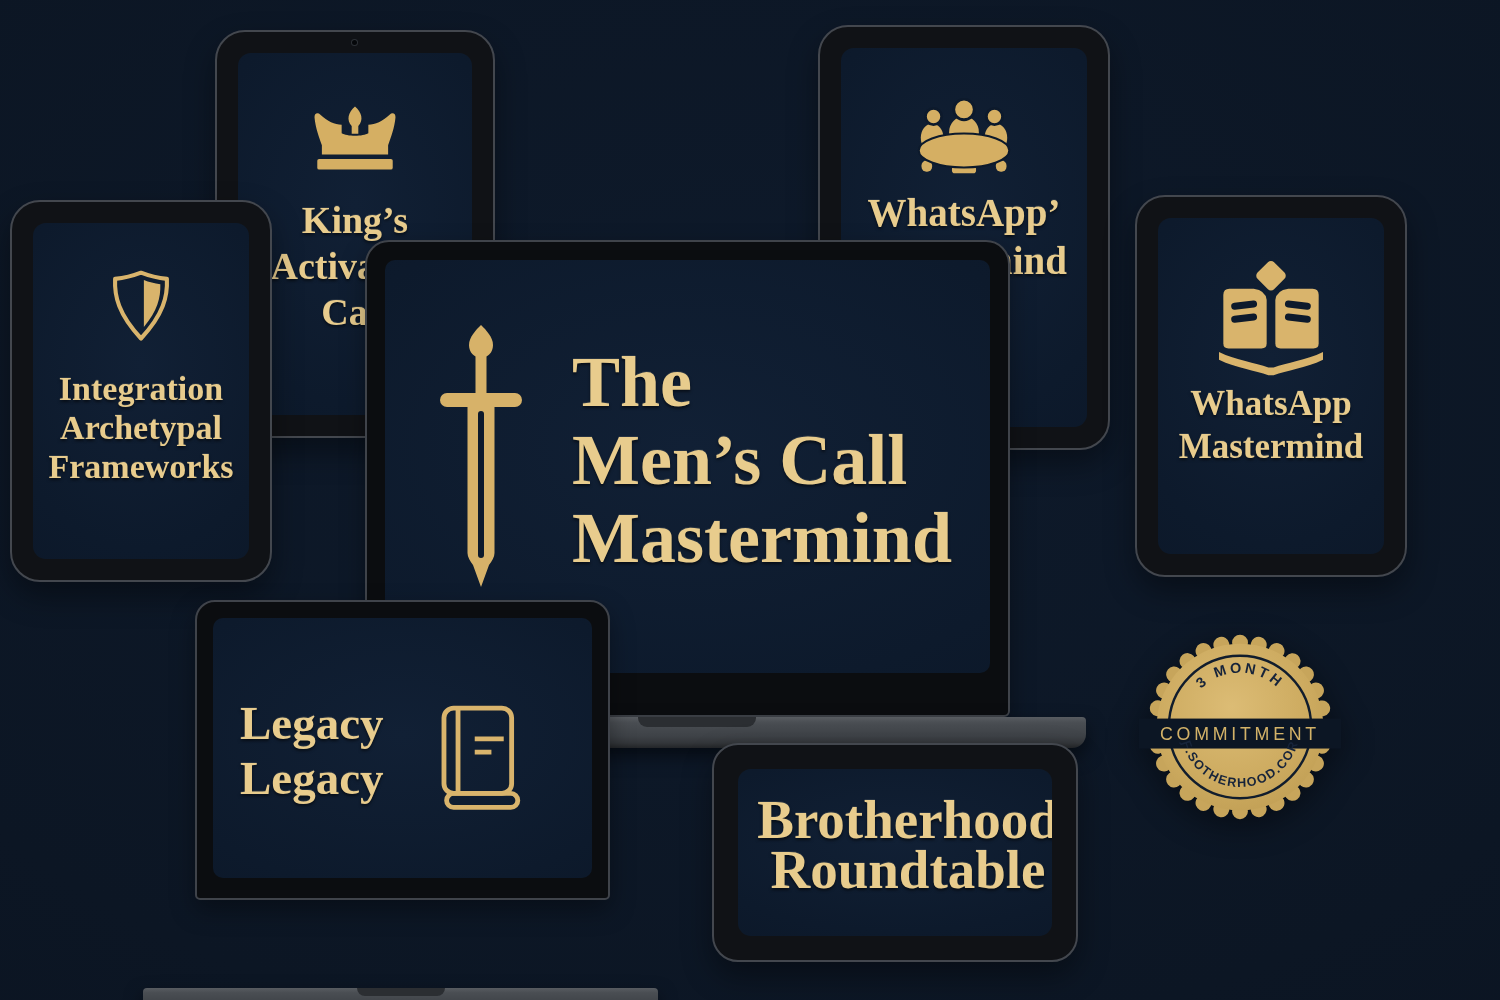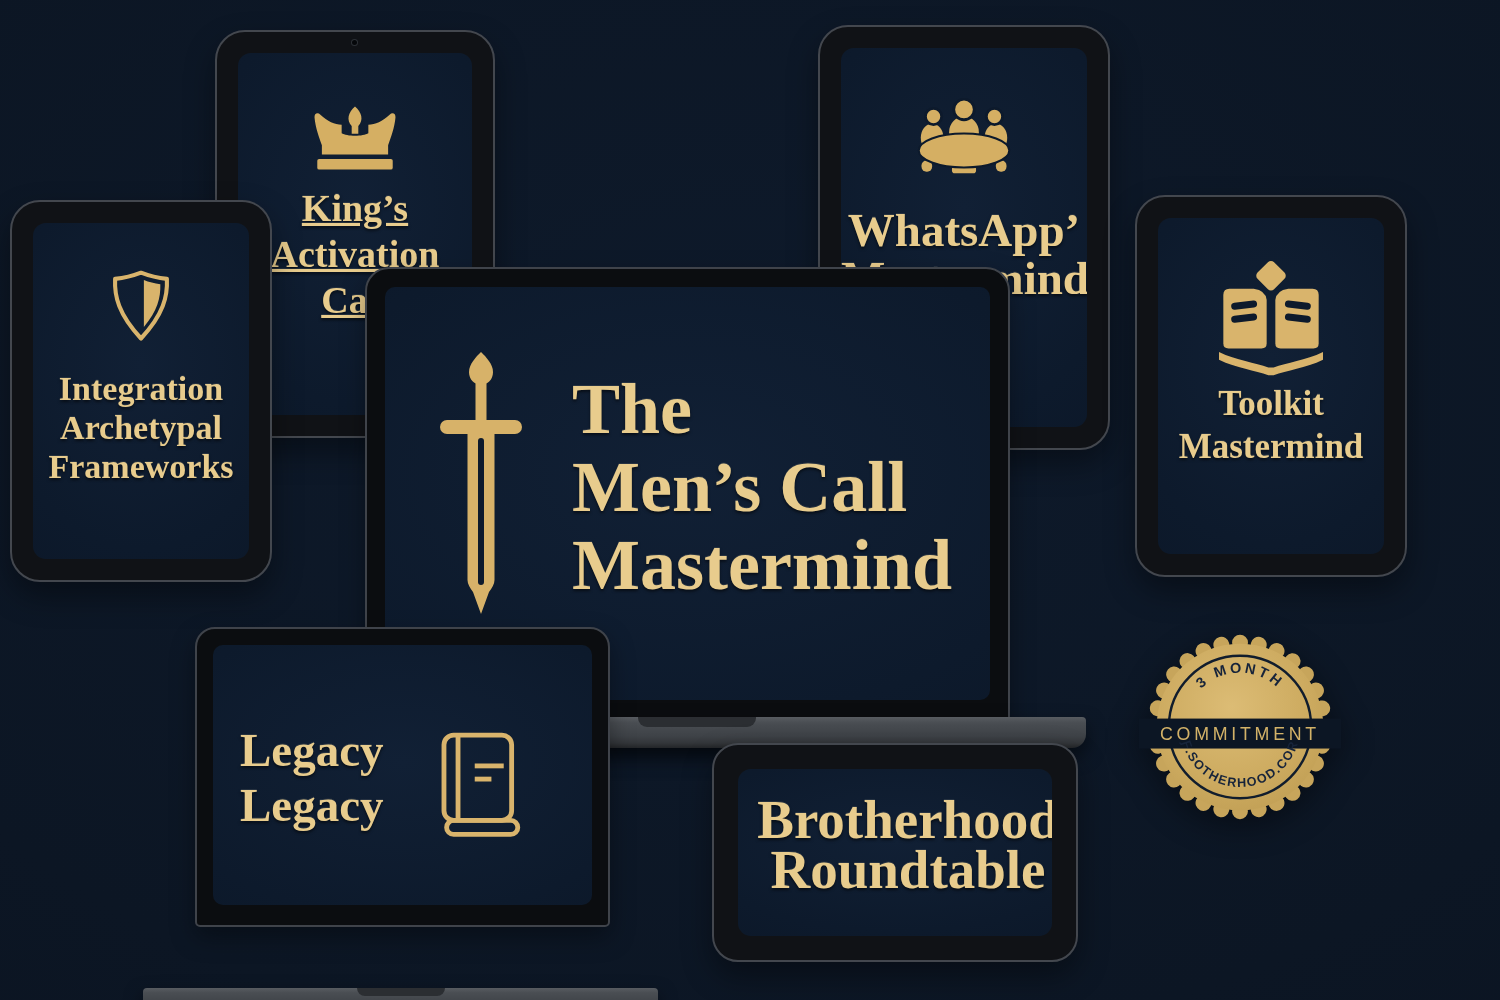"King’s" .d-kings .lines { margin-top: 14px -> 26px; text-decoration: underline -> none }
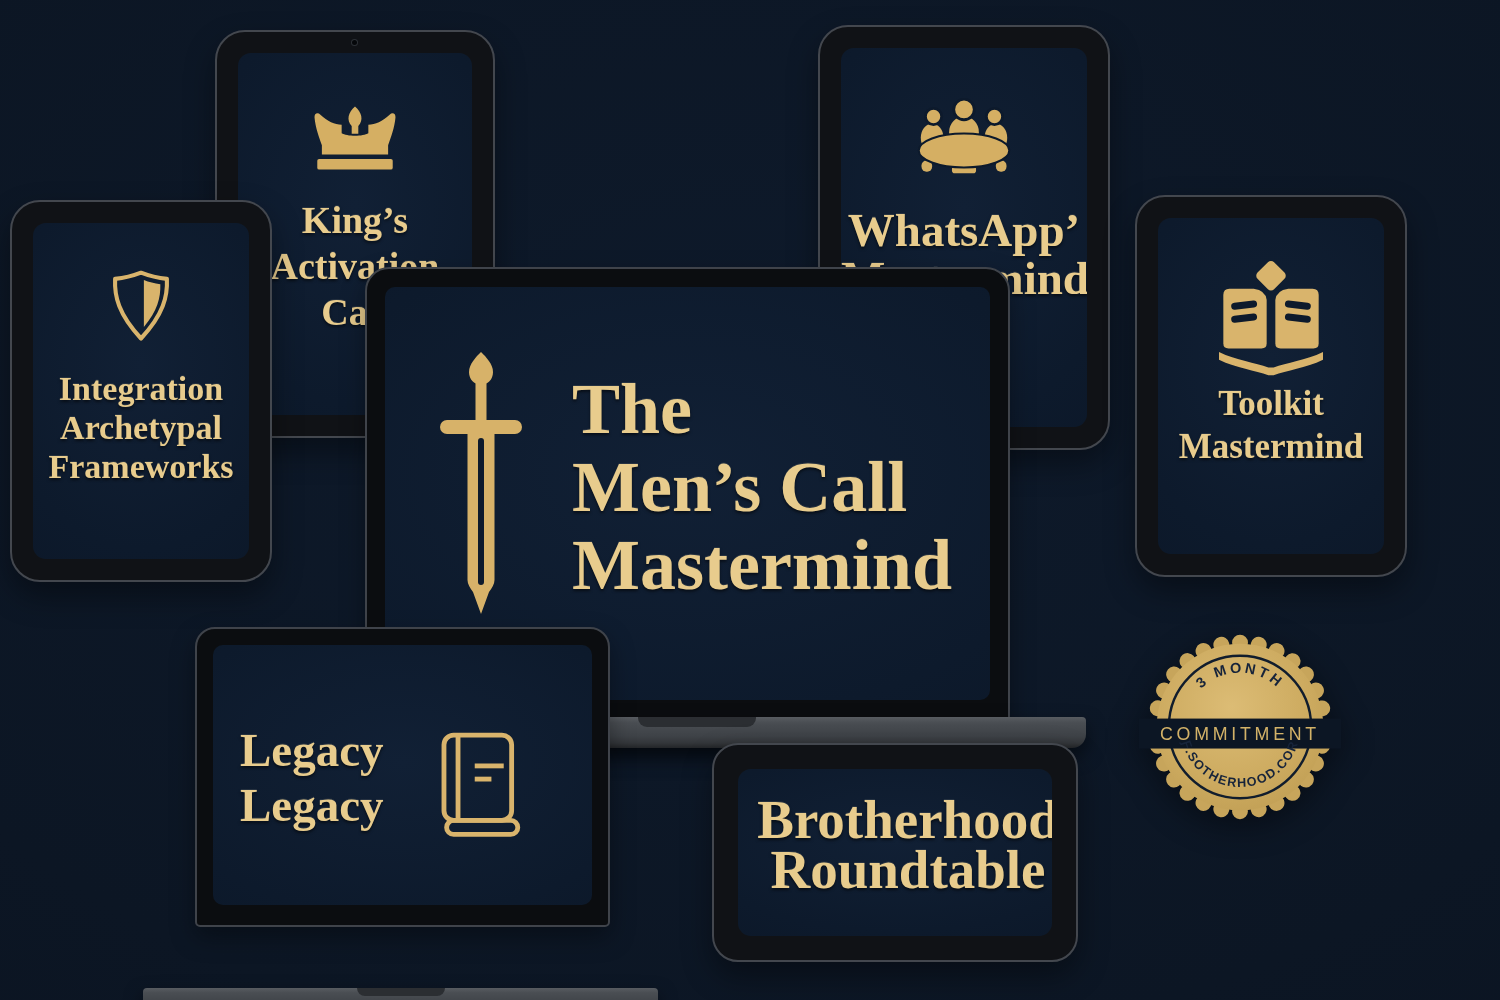"WhatsApp’" .d-wtop .lines { font-size: 47px -> 39px; margin-top: 27px -> 10px }
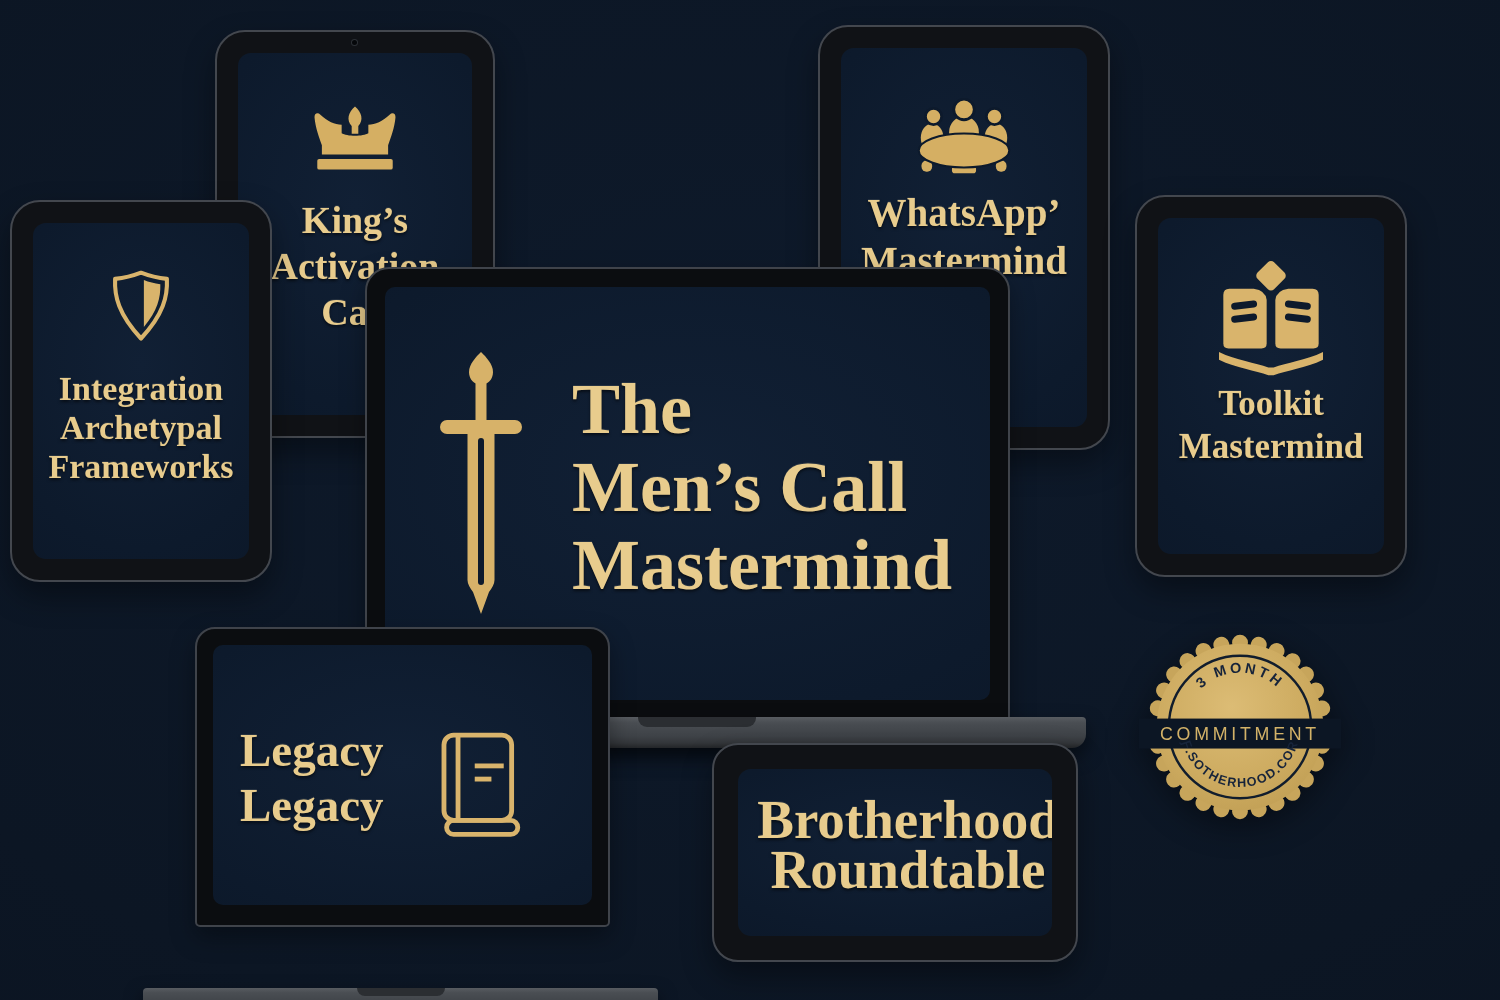"The" .lap-screen { margin-top: 27px -> none }
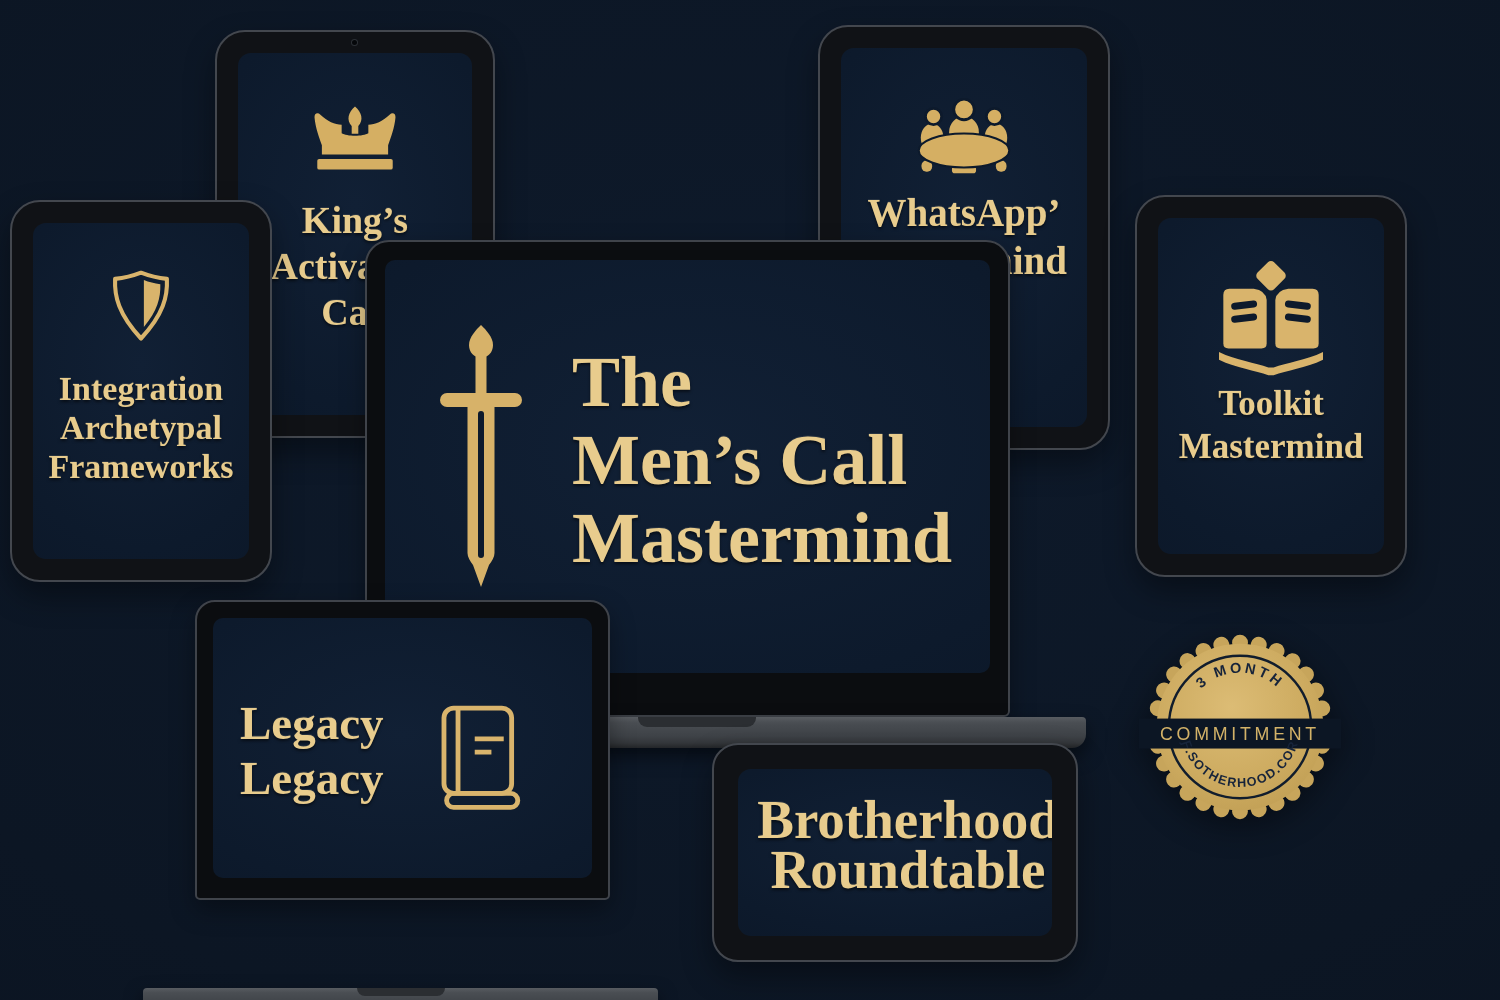"Toolkit" div { text: Toolkit -> WhatsApp }
